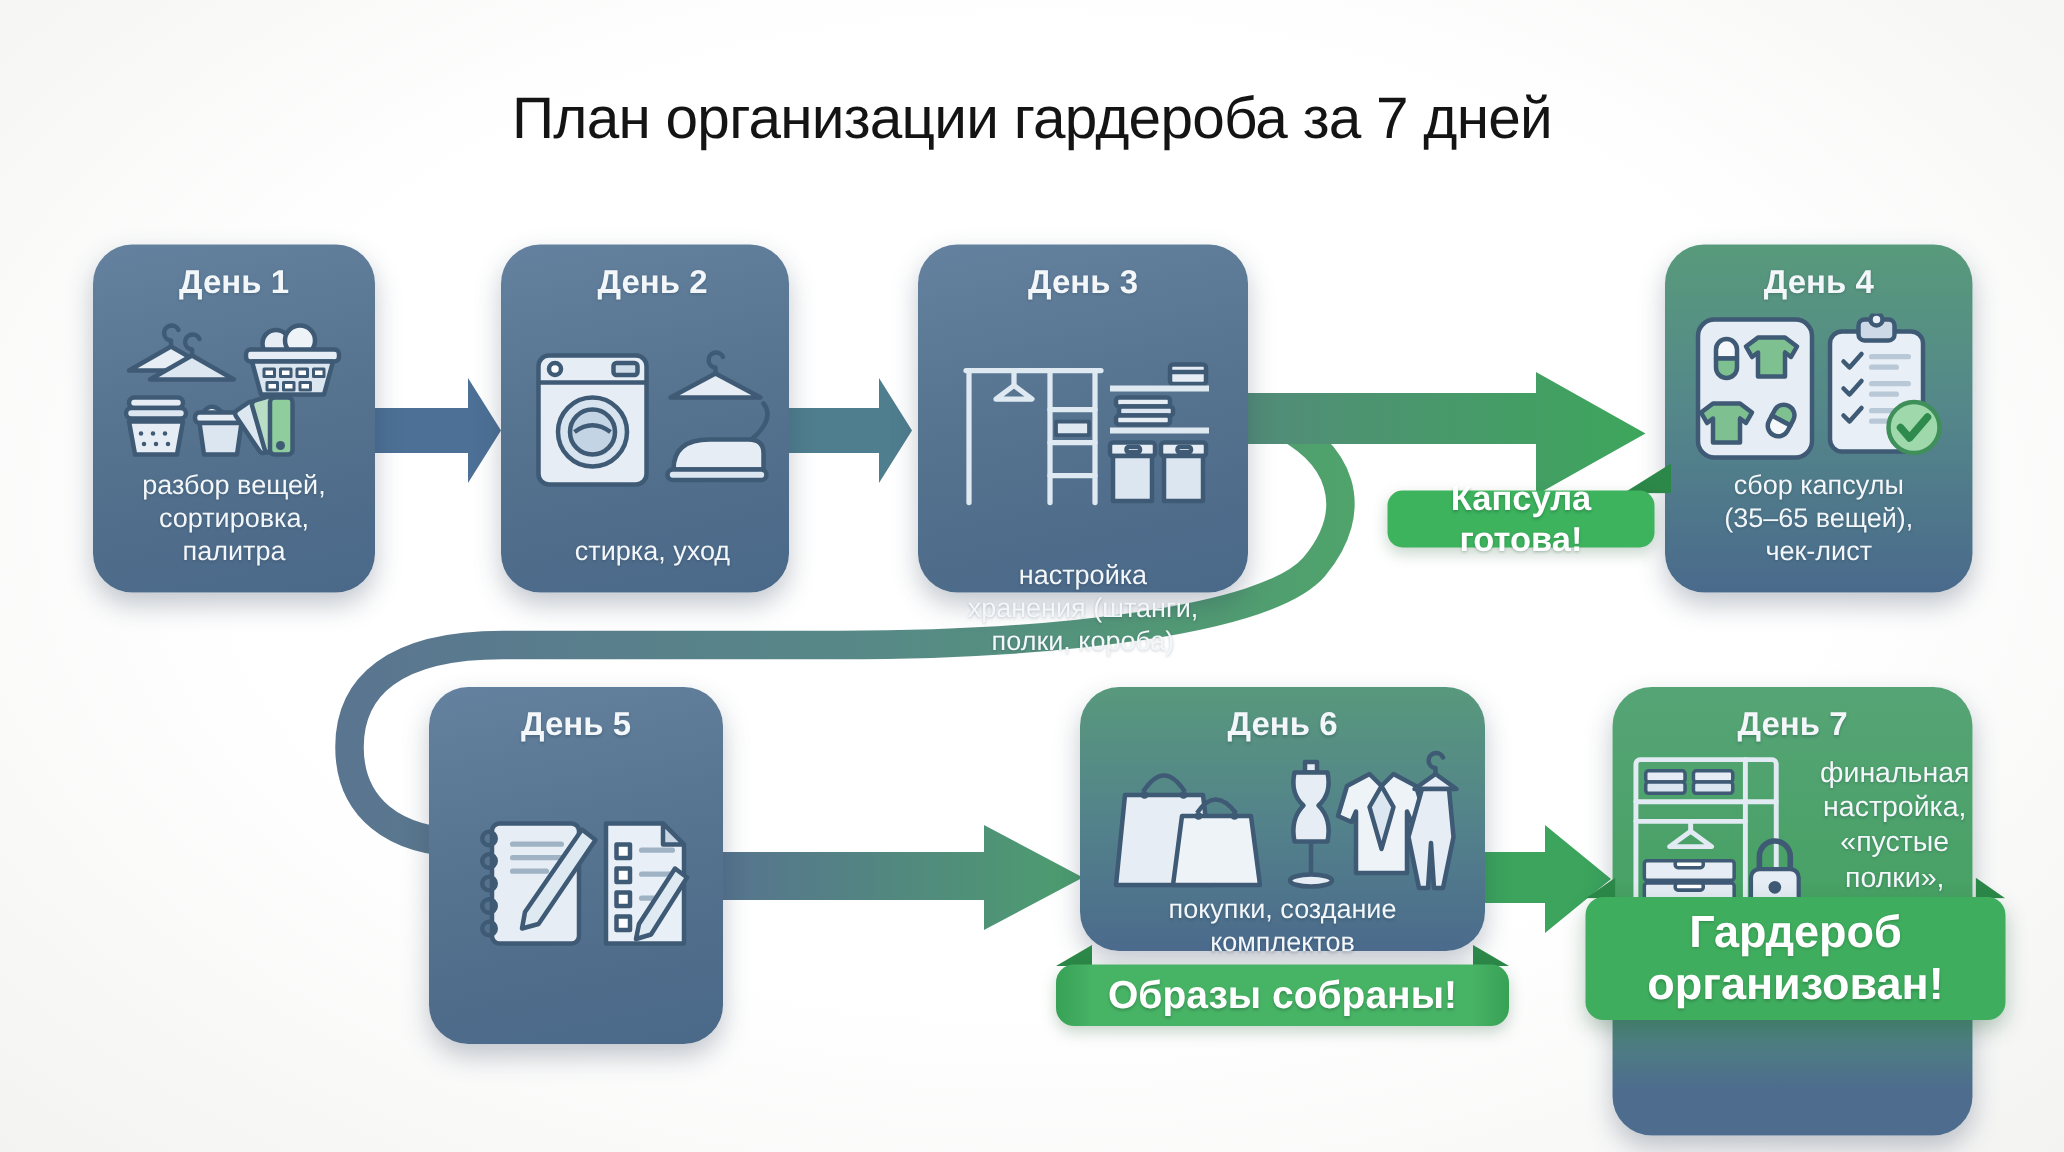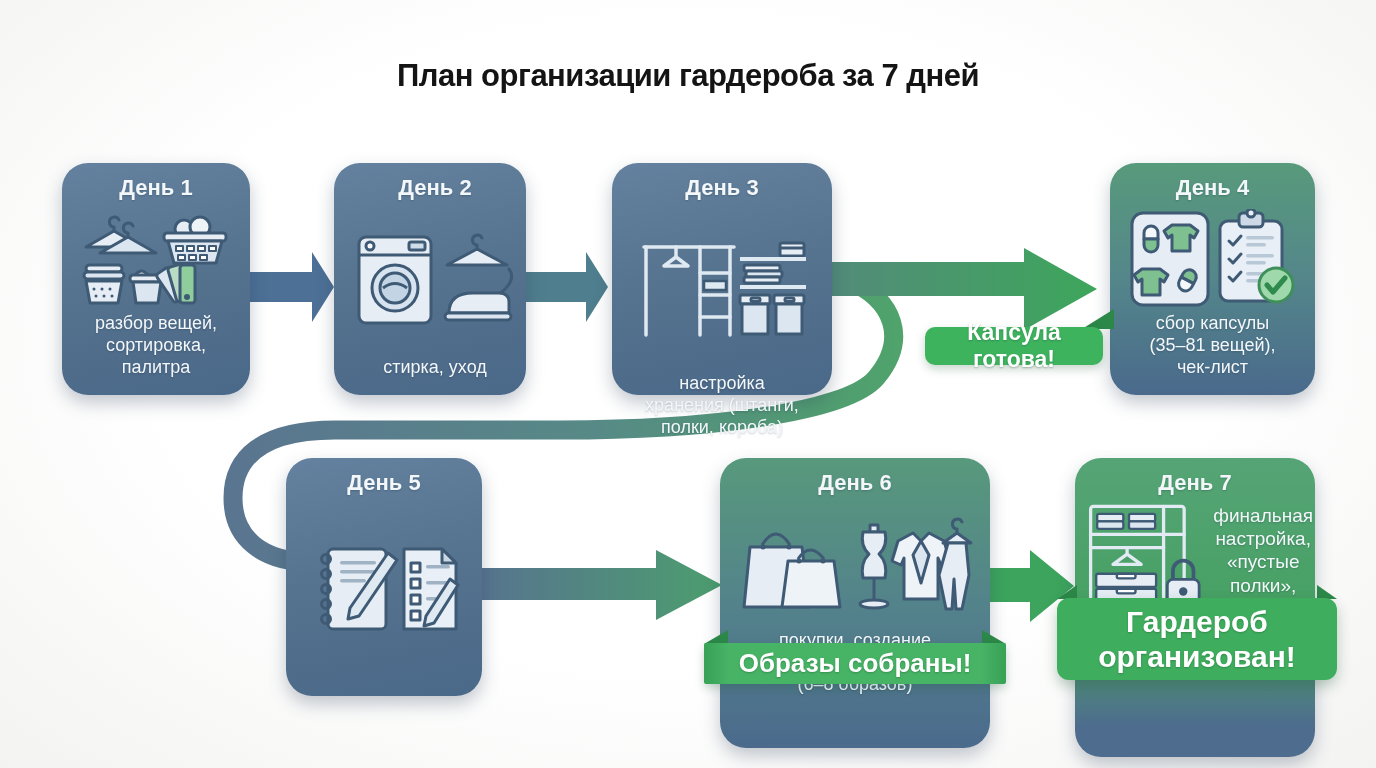"План организации гардероба за 7" .page-title { font-size: 31px -> 39px; font-weight: 700 -> 400 }
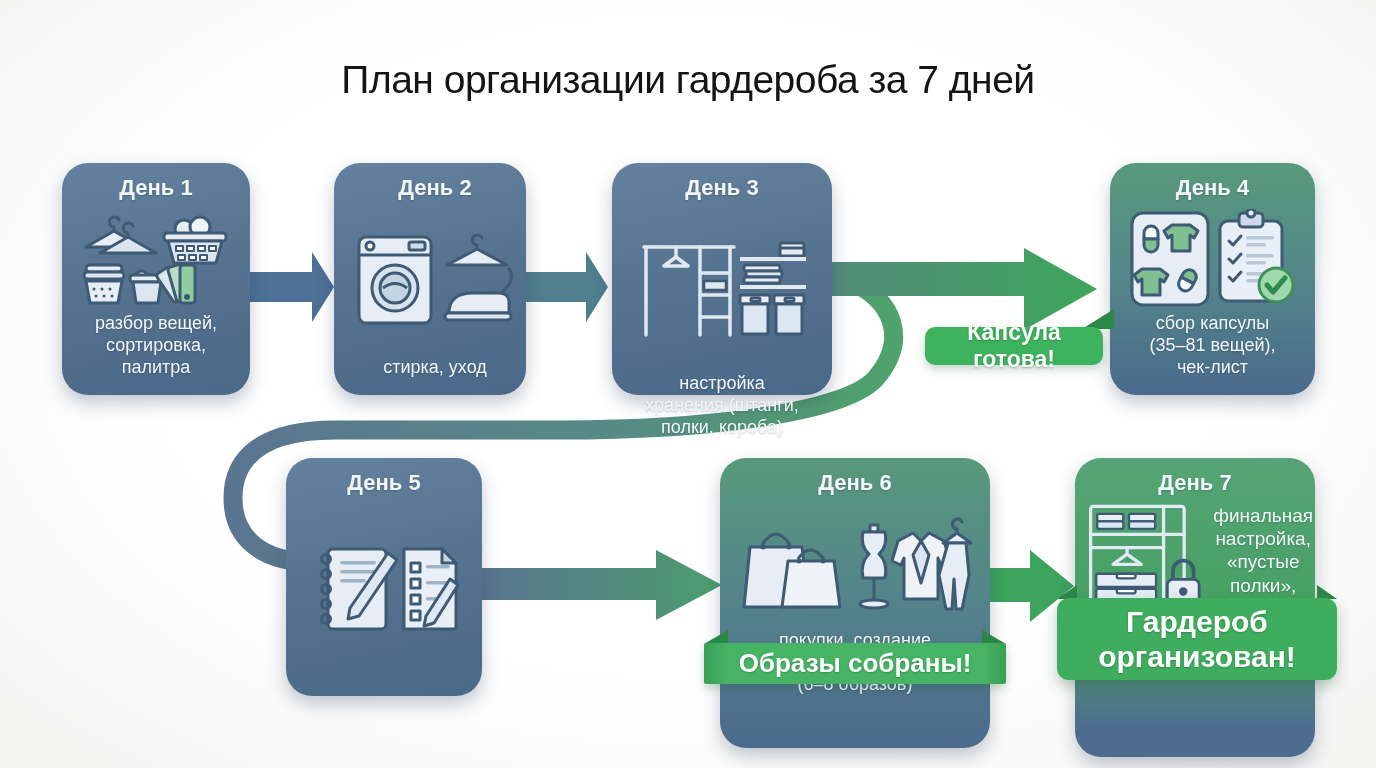"сбор капсулы" div.day-text { text: 81 -> 65 }
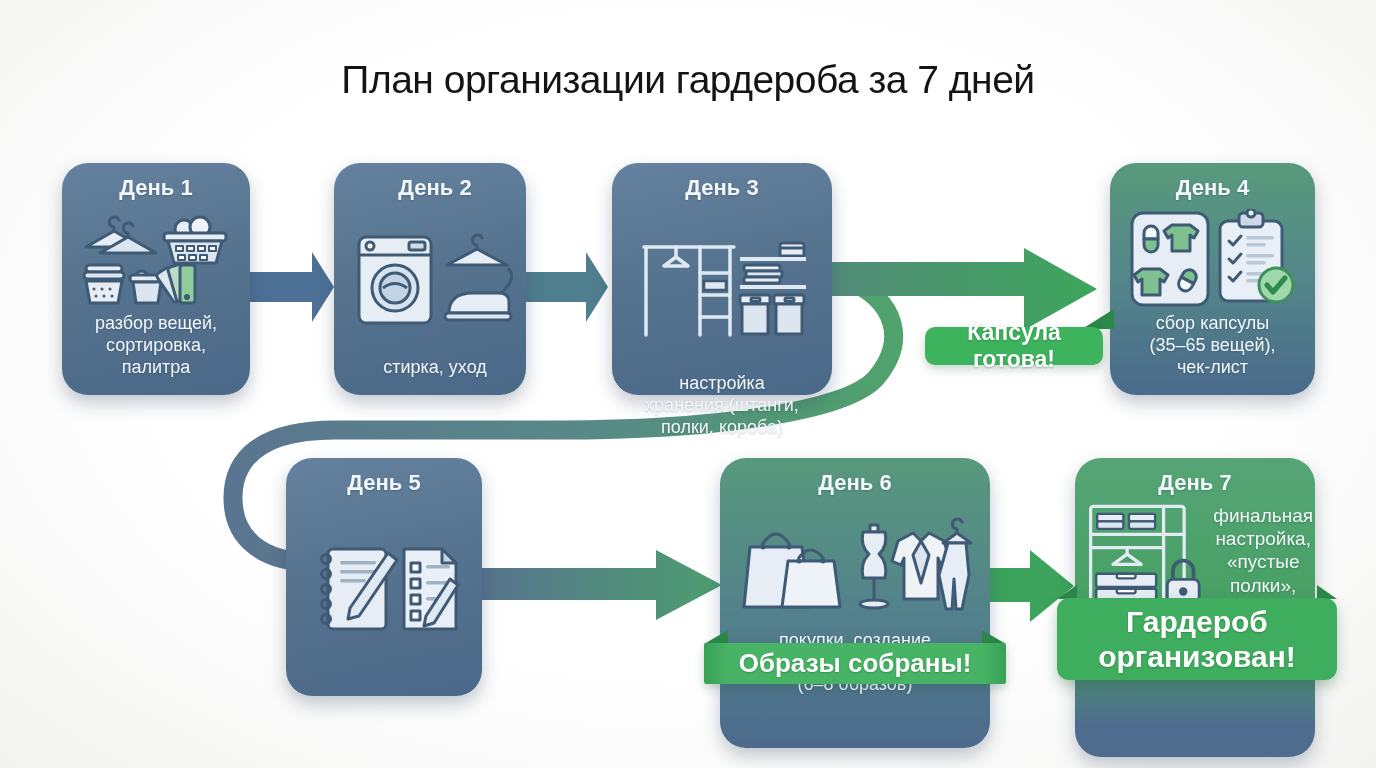"День 6" .card6 { height: 290px -> 176px }
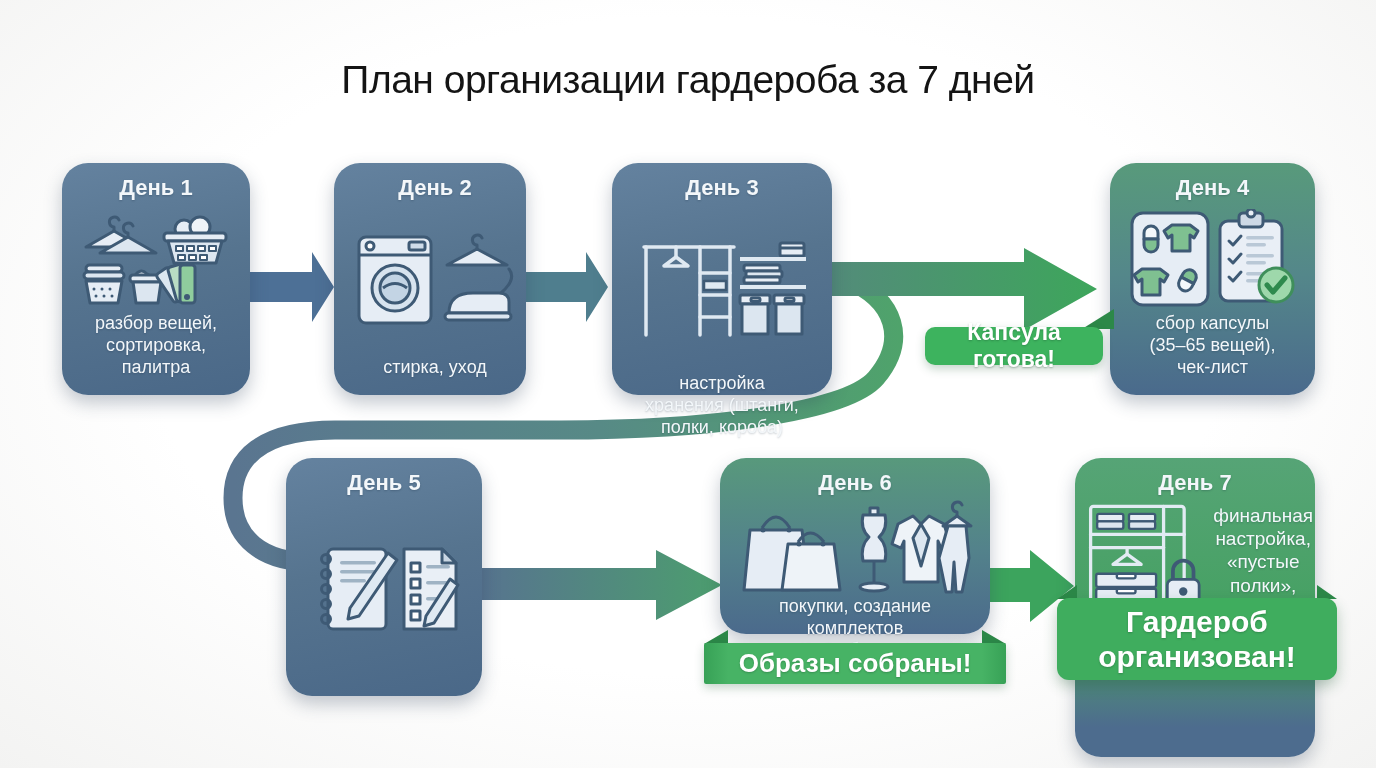"Образы собраны!" .ribbon-outfits { border-radius: 2px -> 12px }
